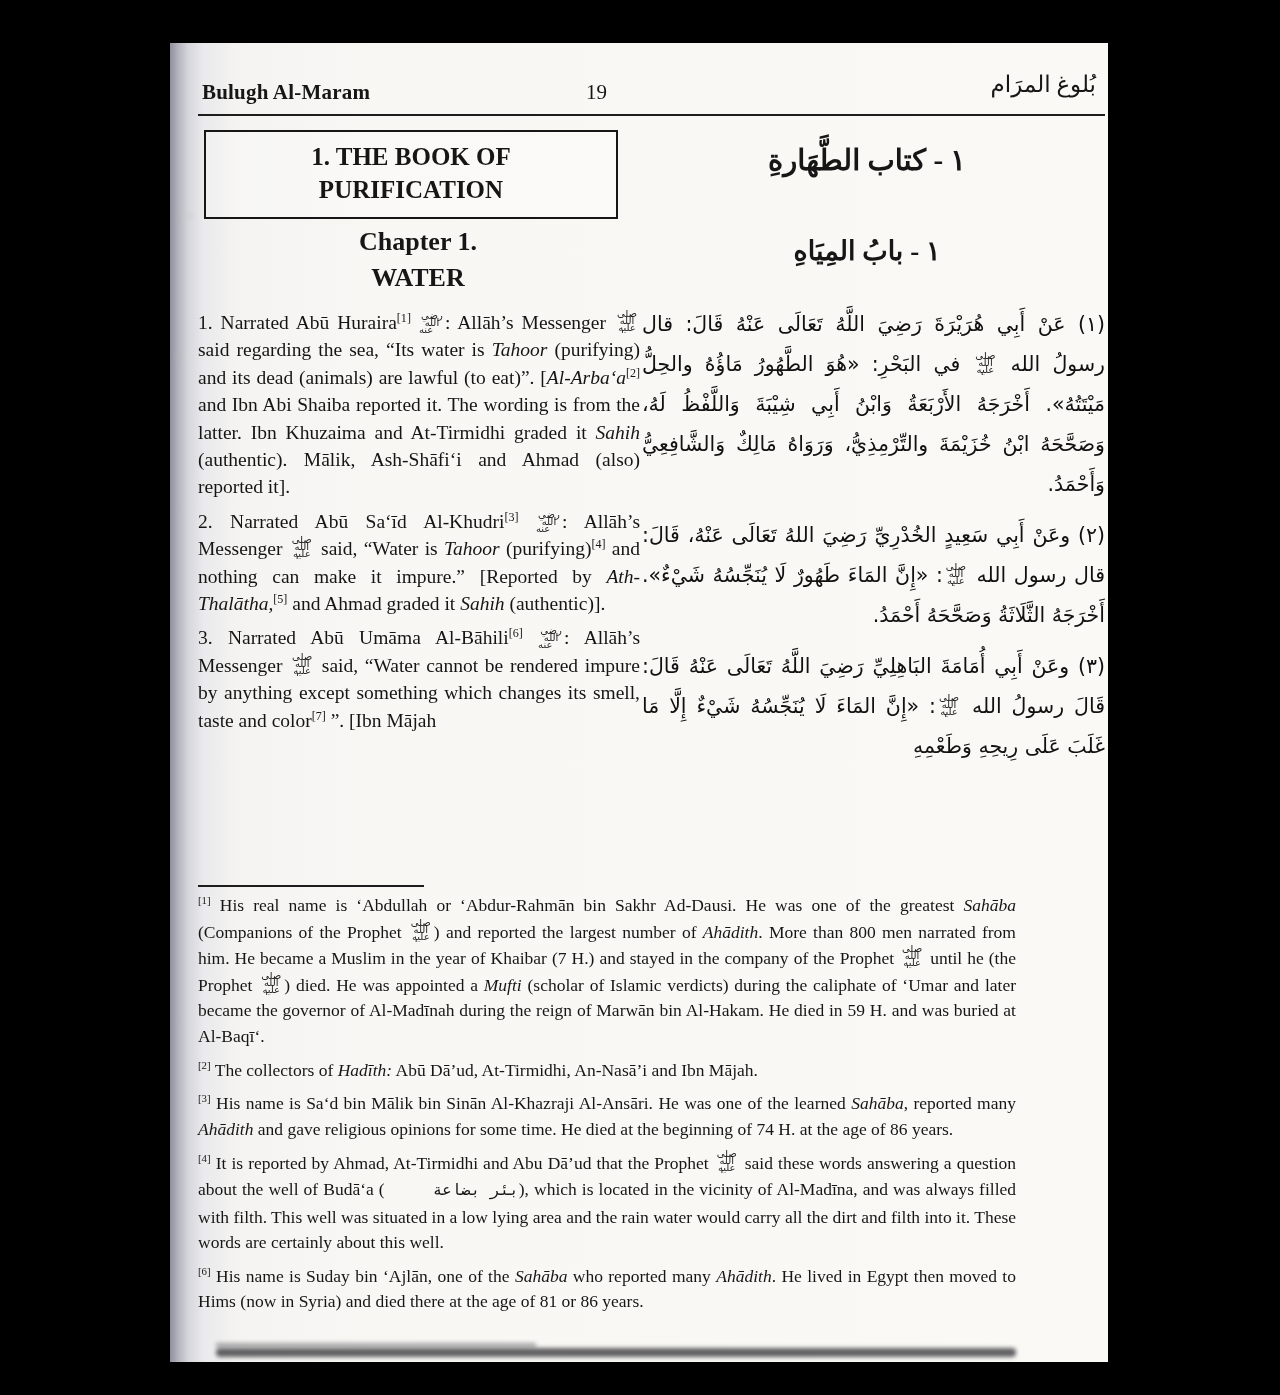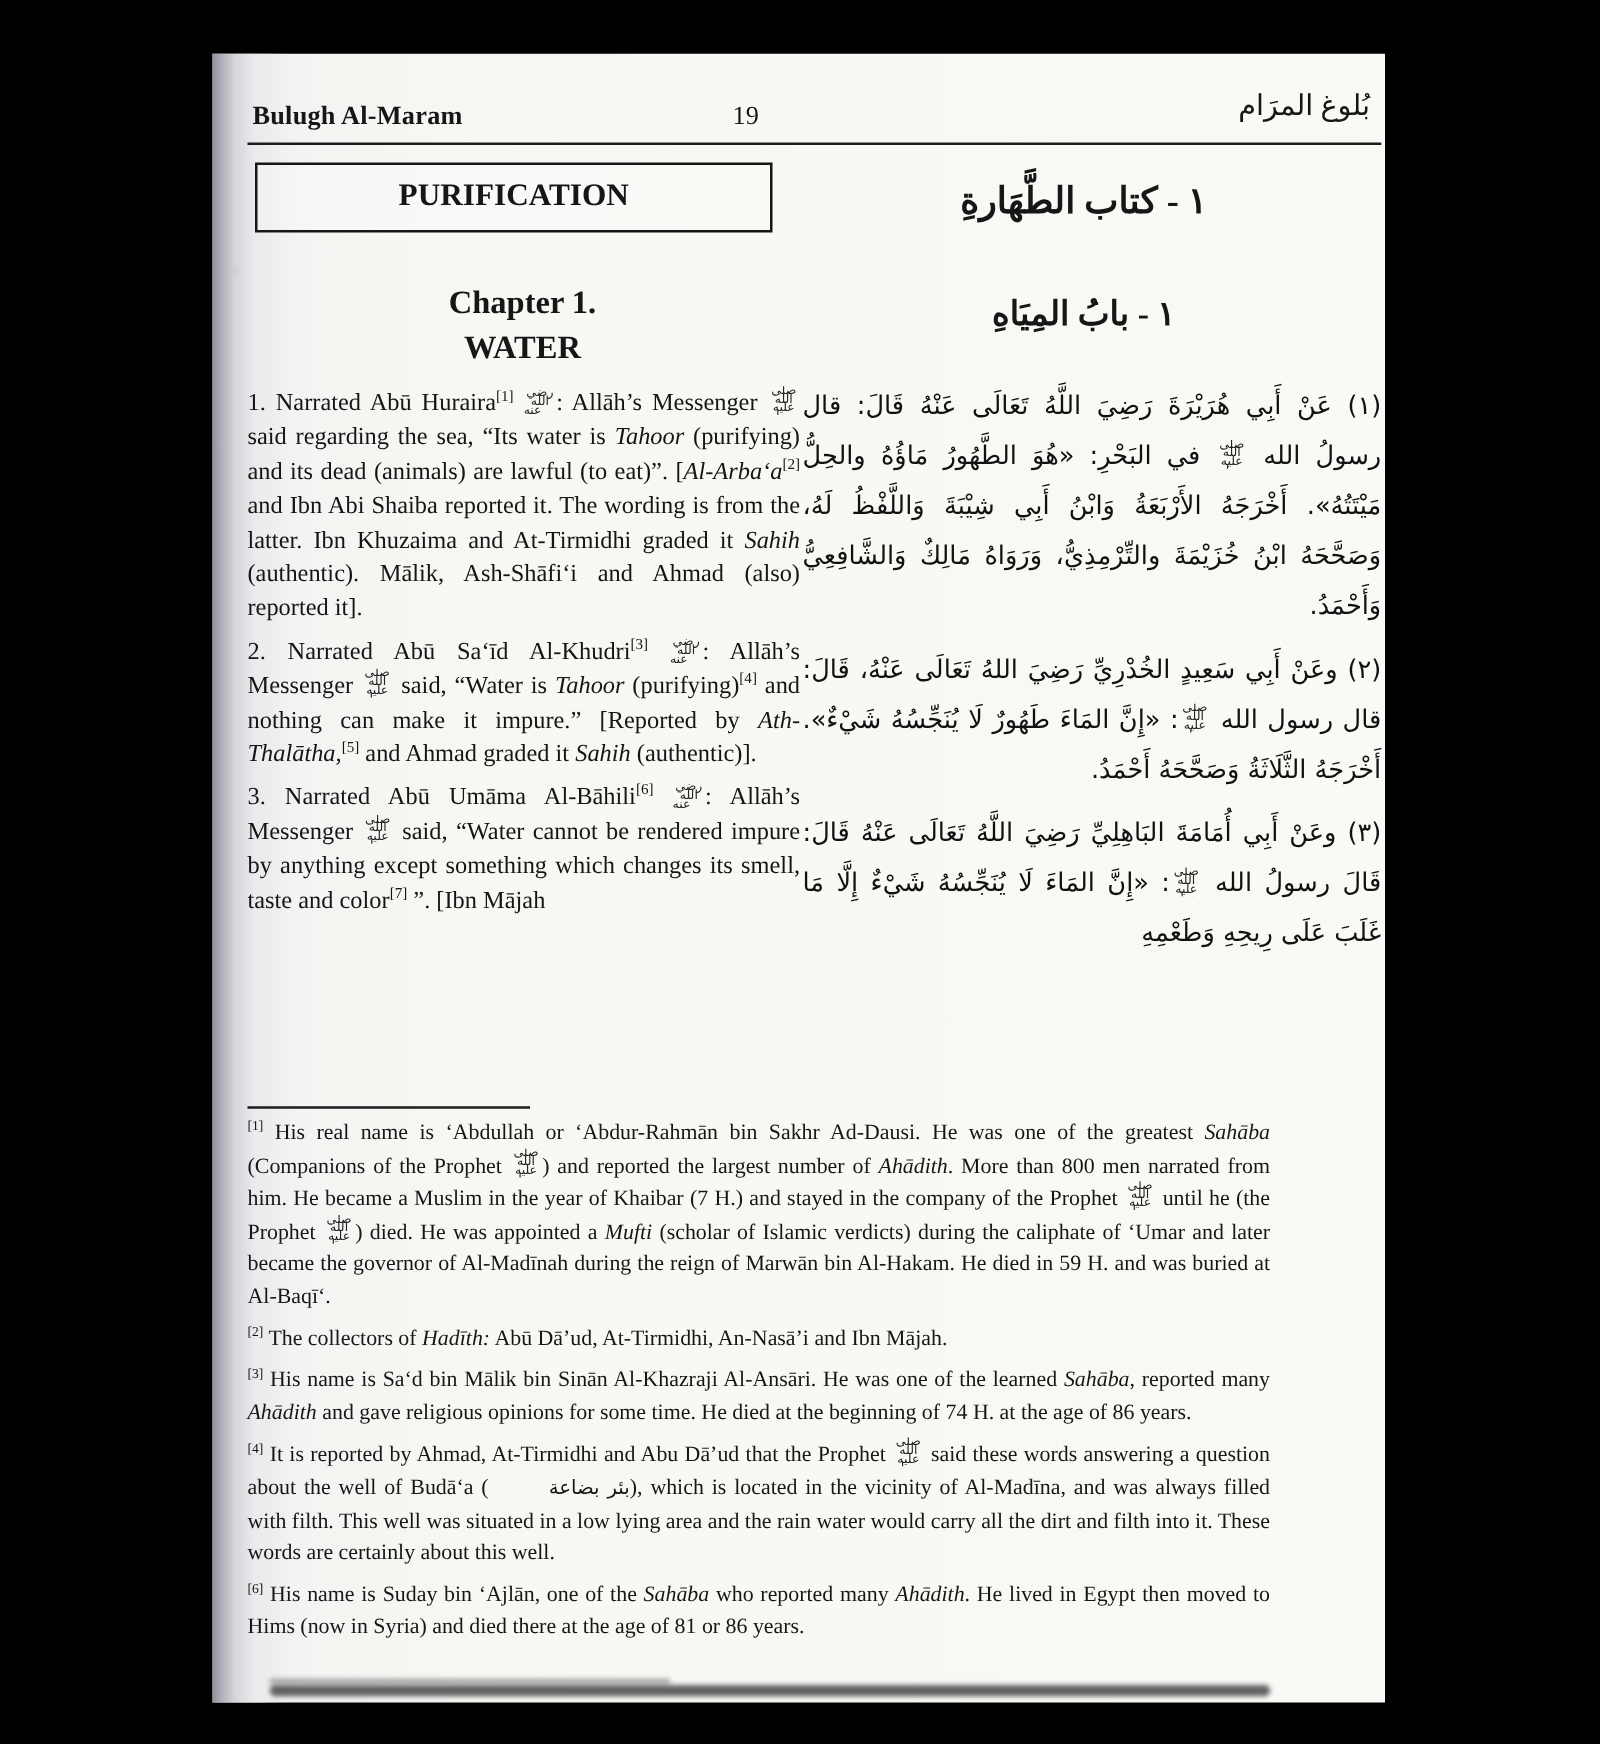"1. THE BOOK OF" div { html: none -> <div>1. THE BOOK OF</div> }
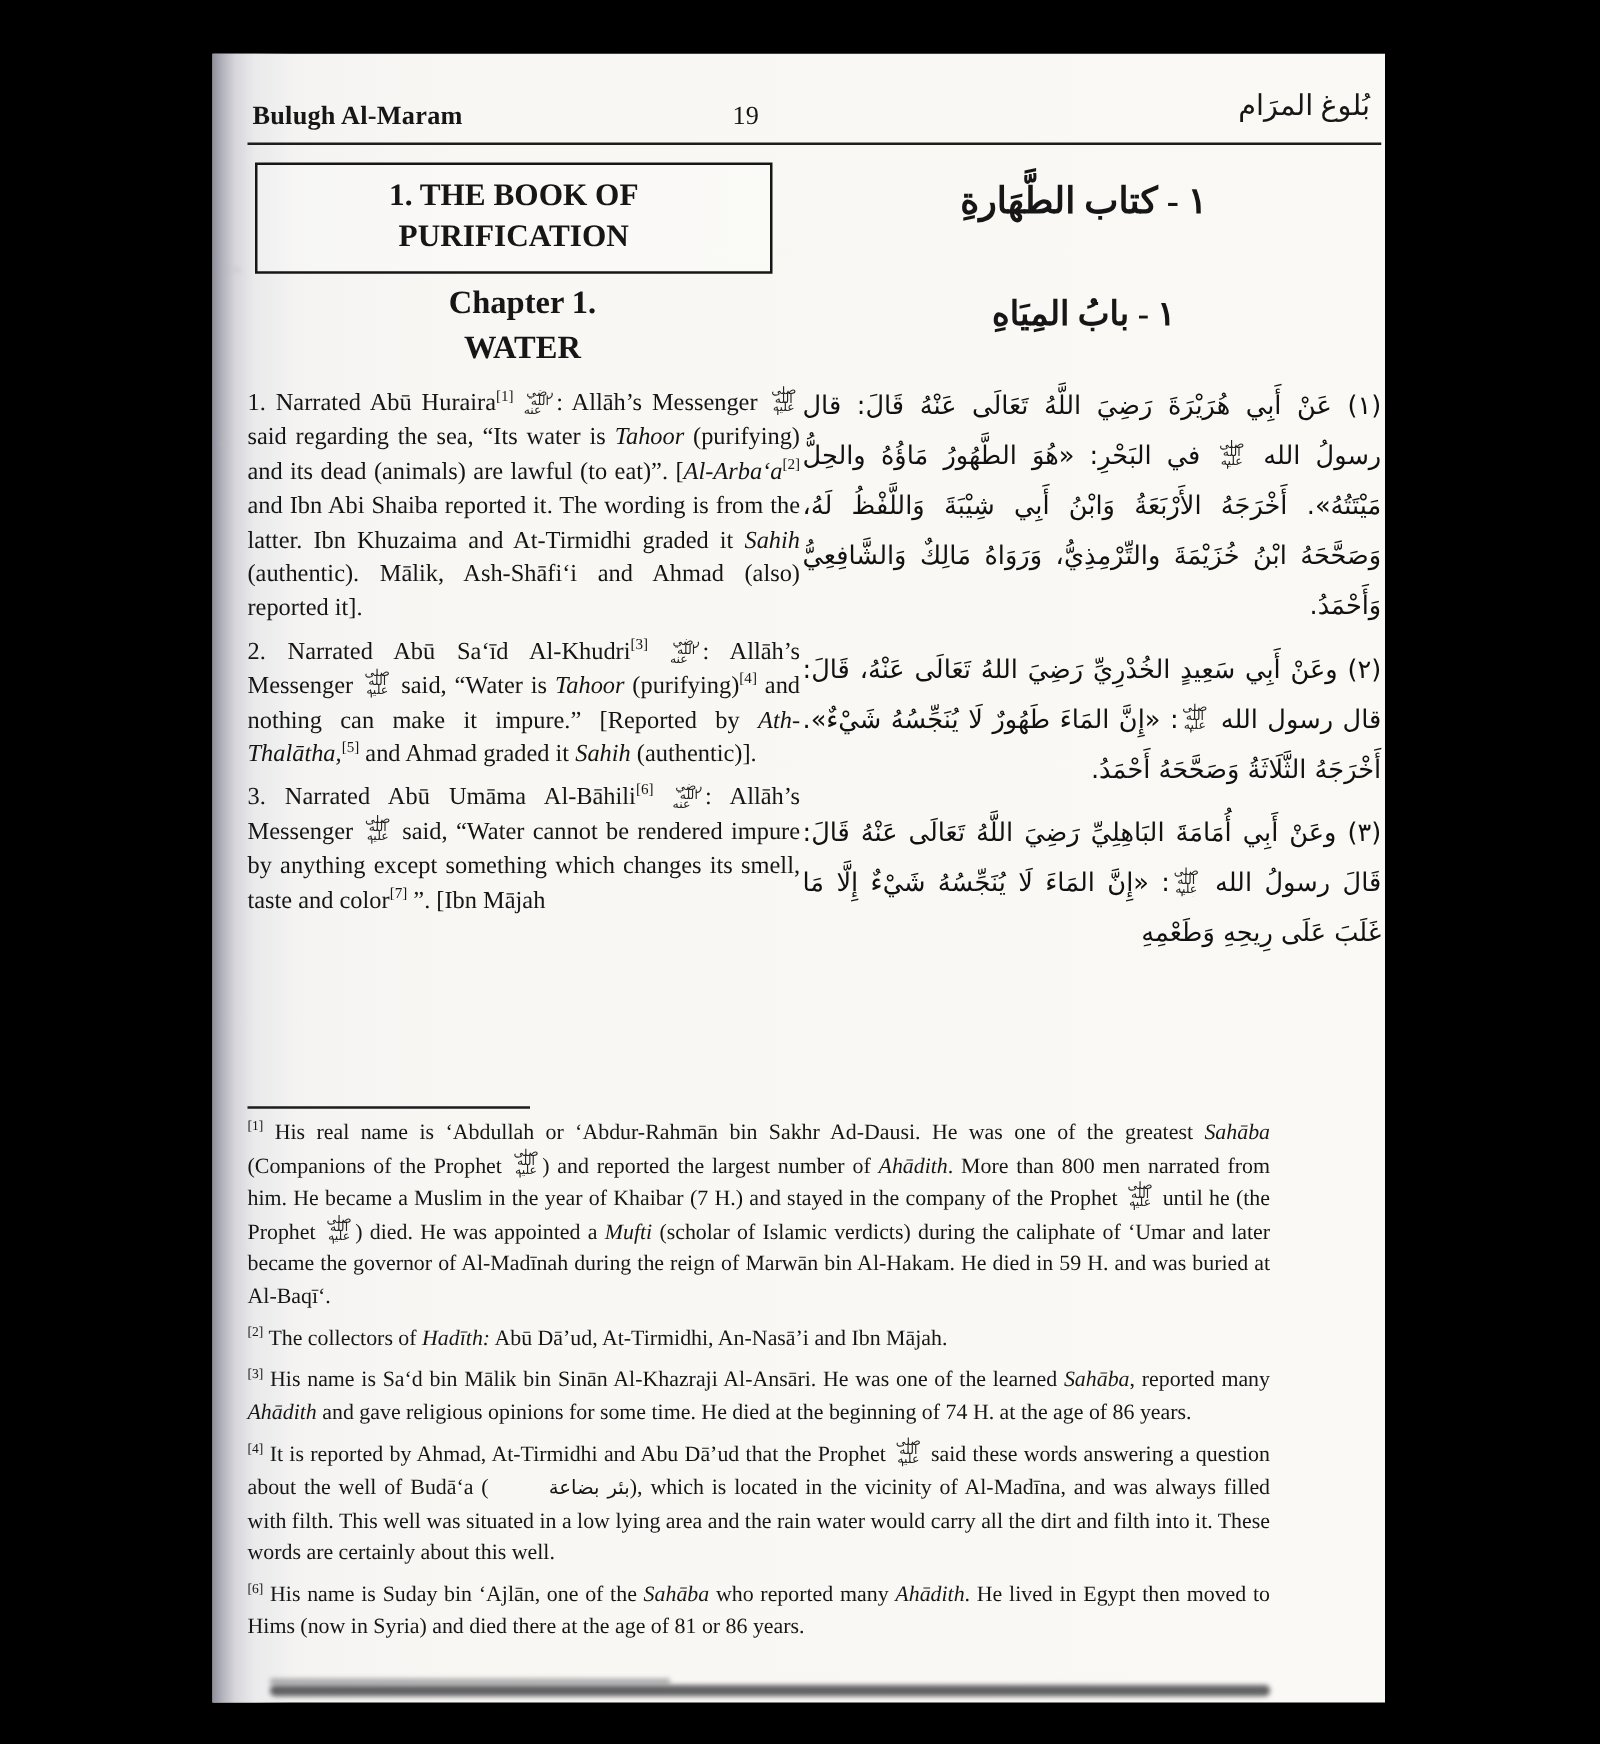"بئر بضاعة" .seg-ar { font-family: Liberation Sans, sans-serif -> Liberation Mono, monospace }
